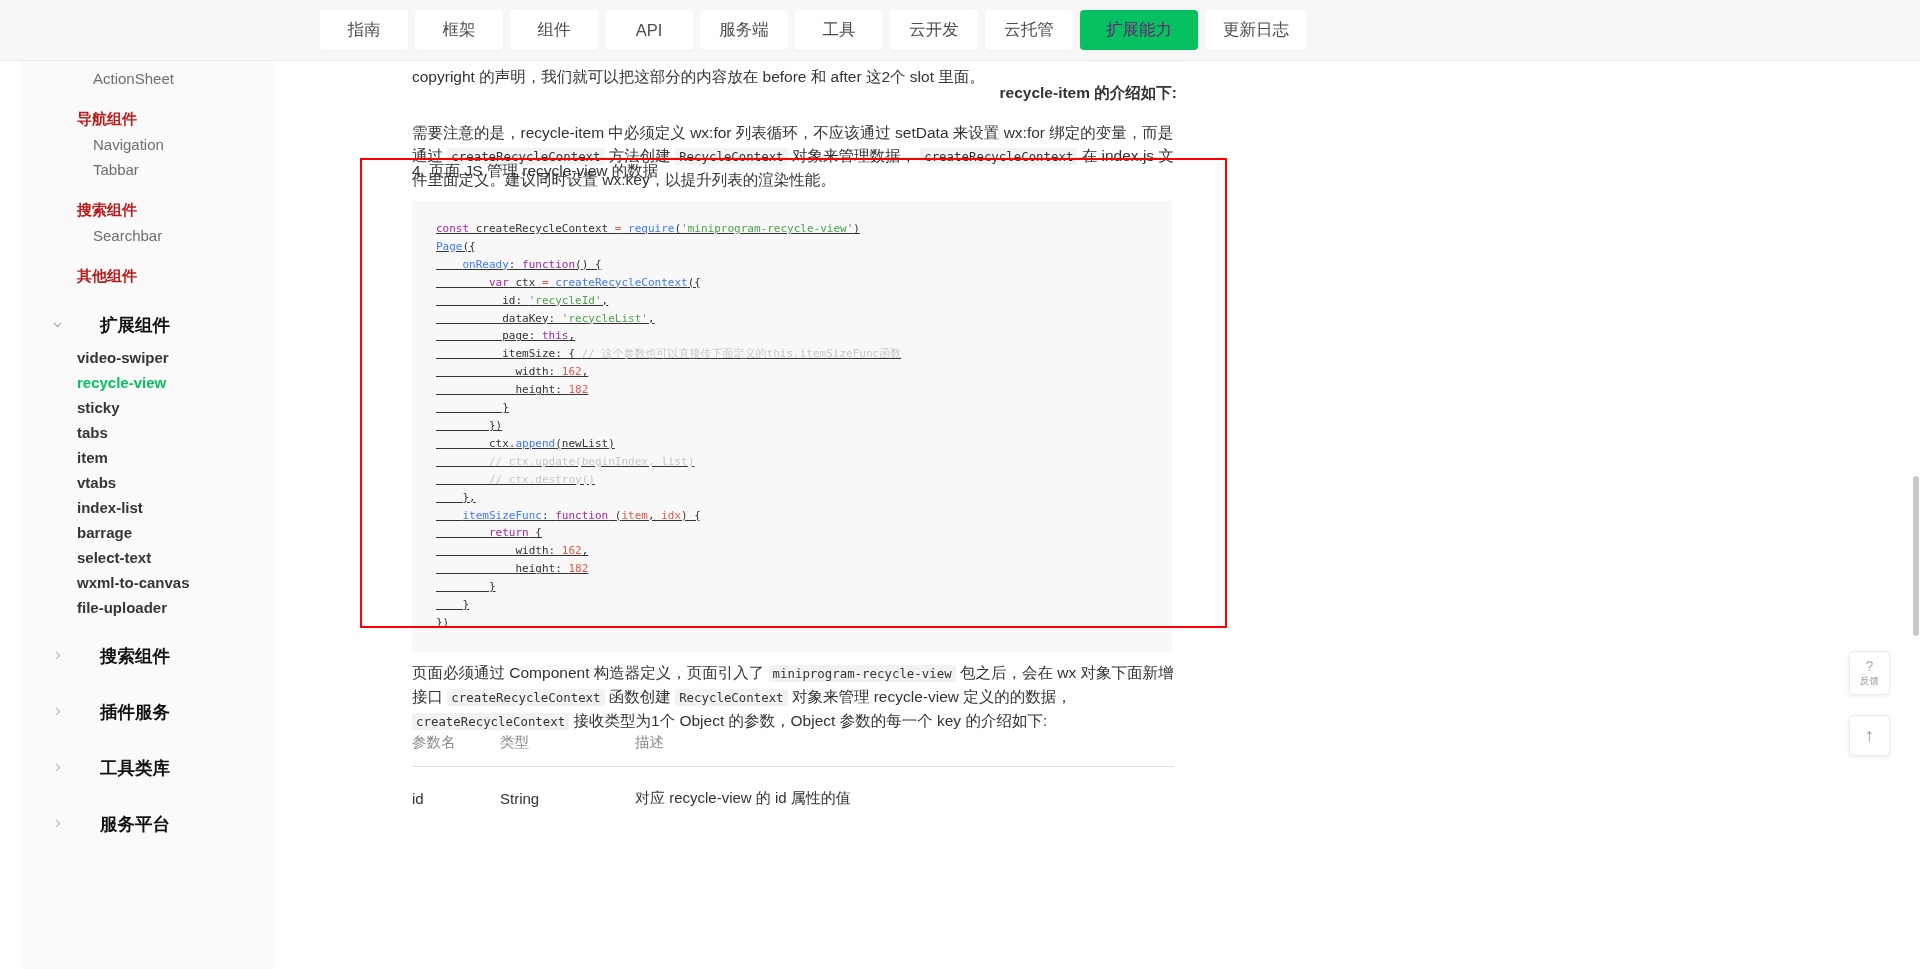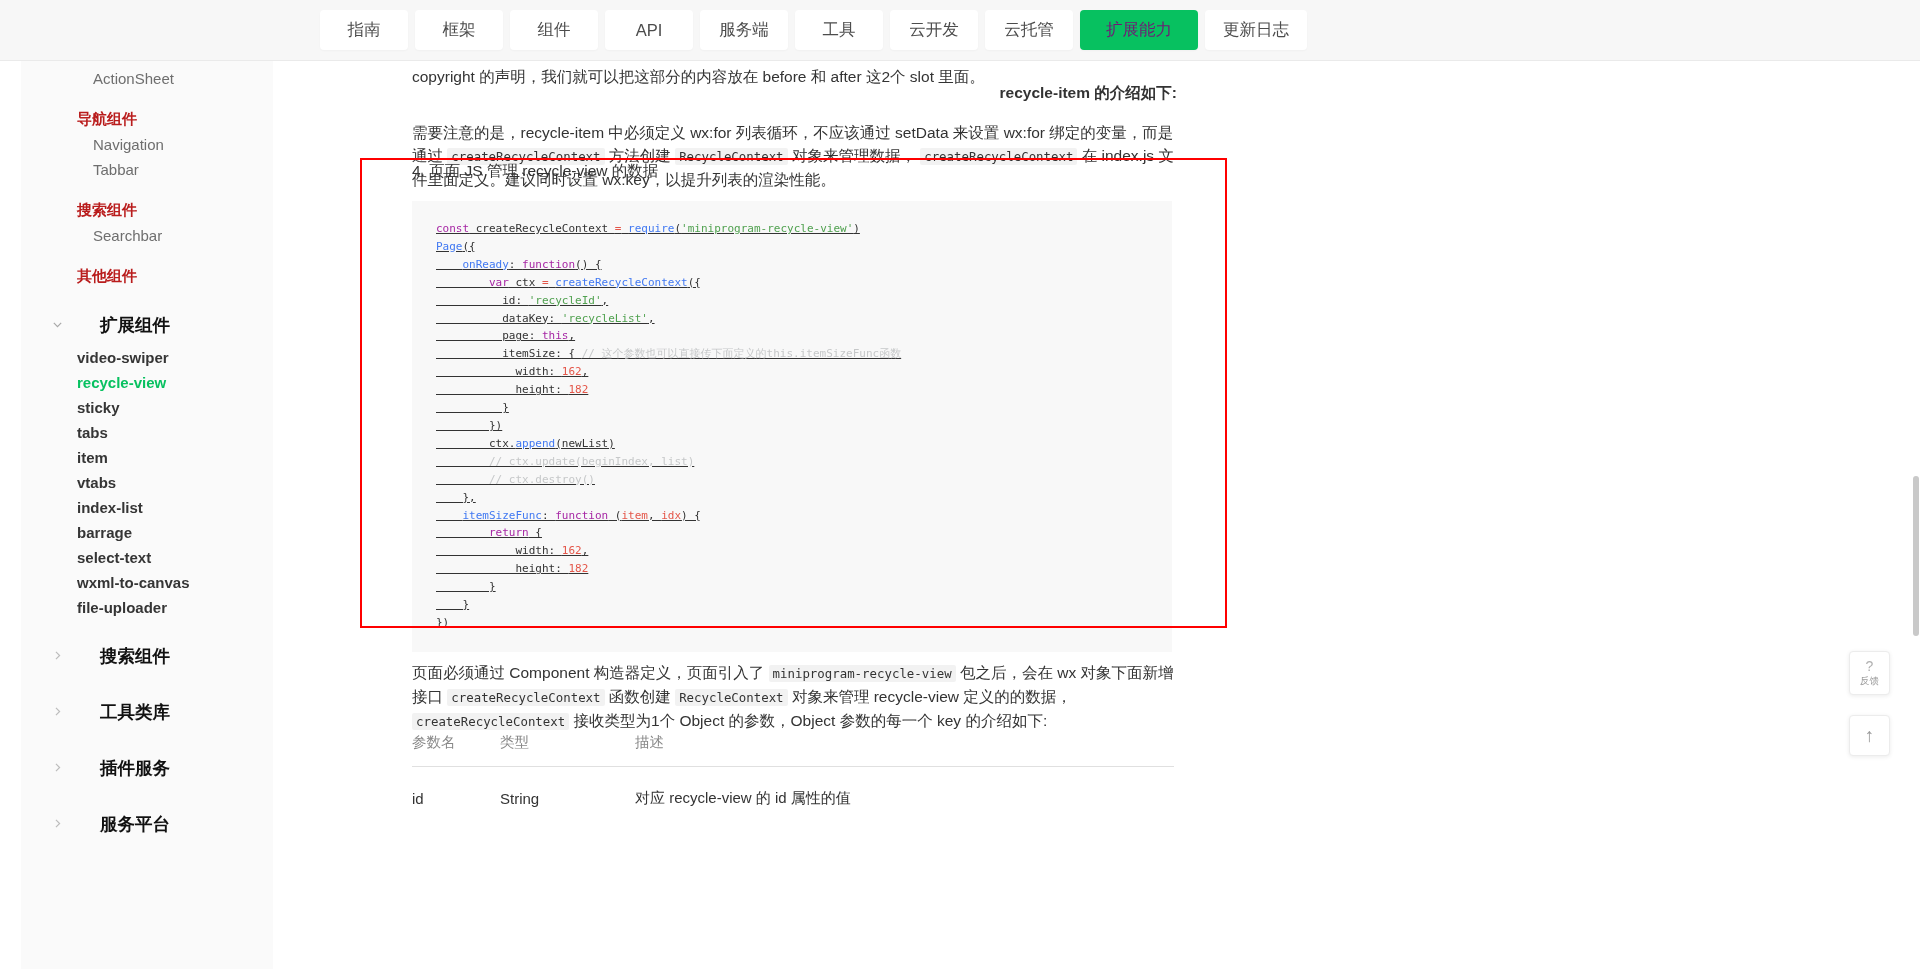"工具类库" div.sb-top { order: before "插件服务" -> after "插件服务" }
